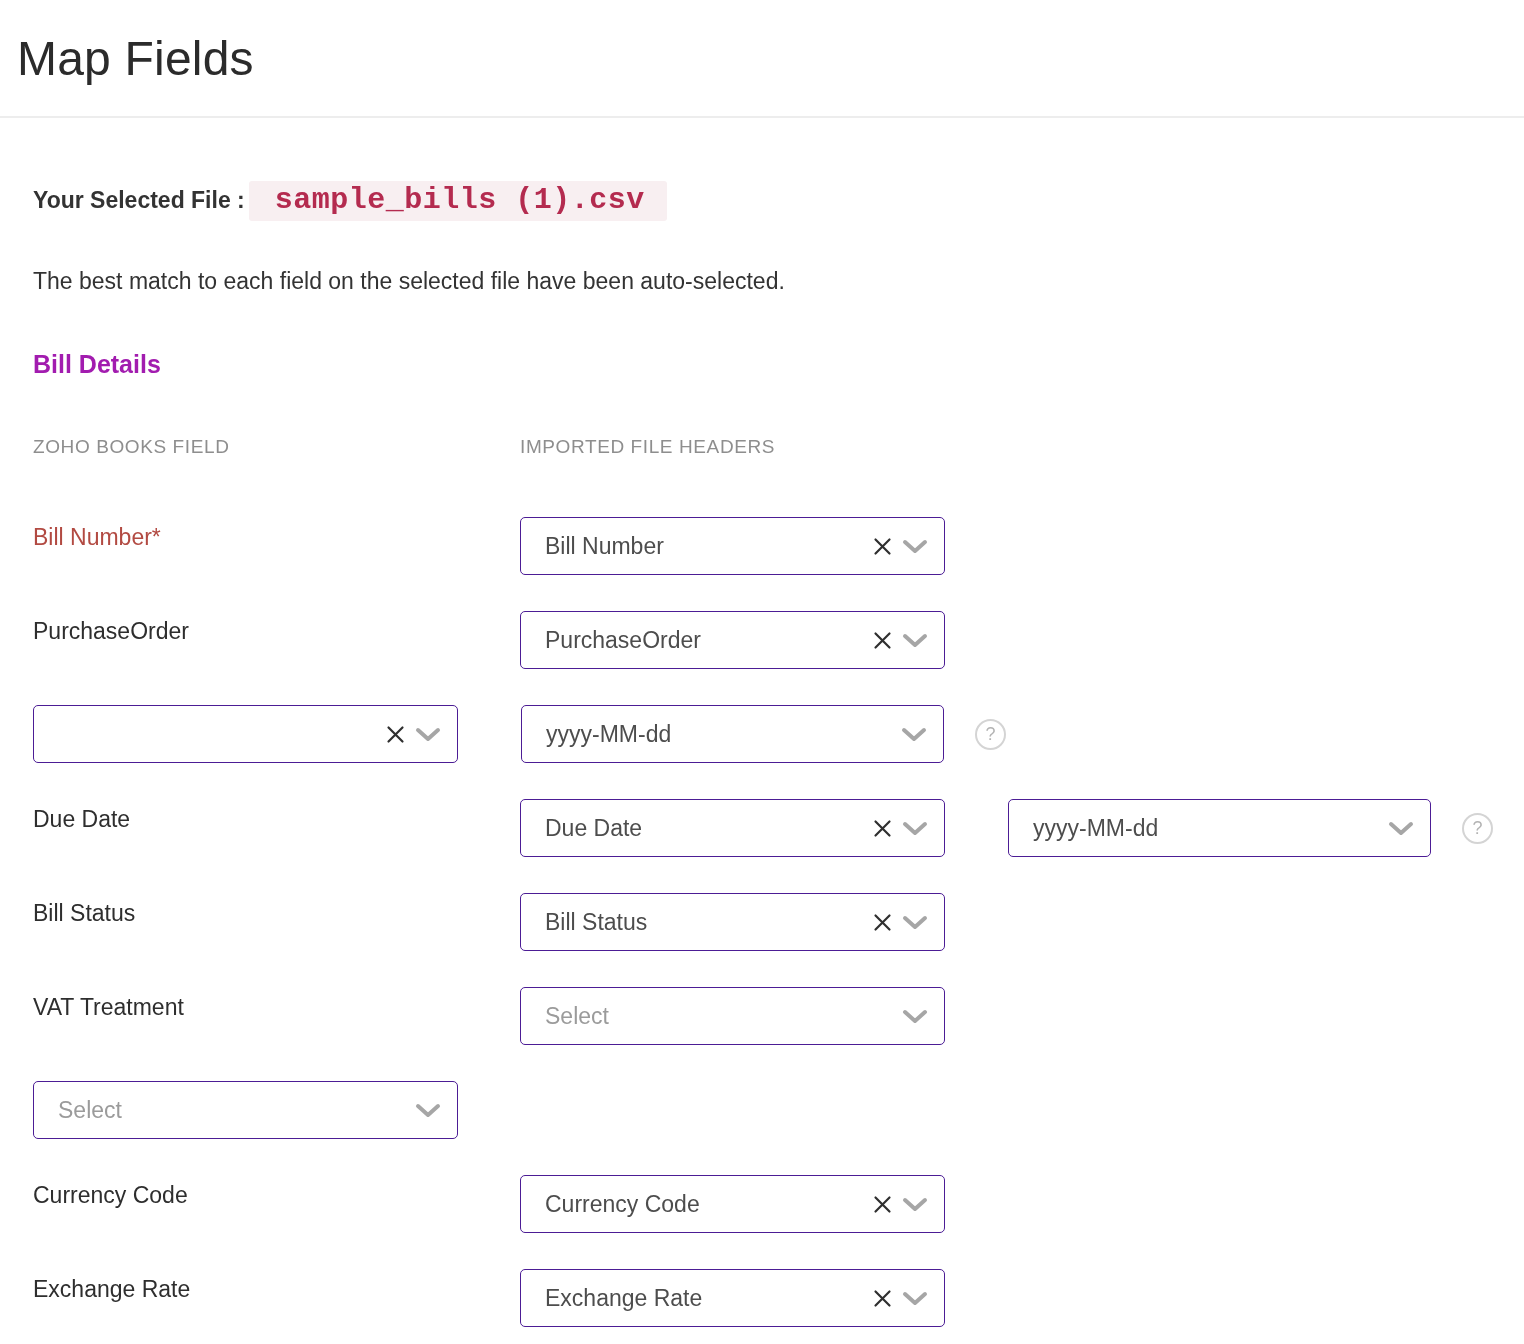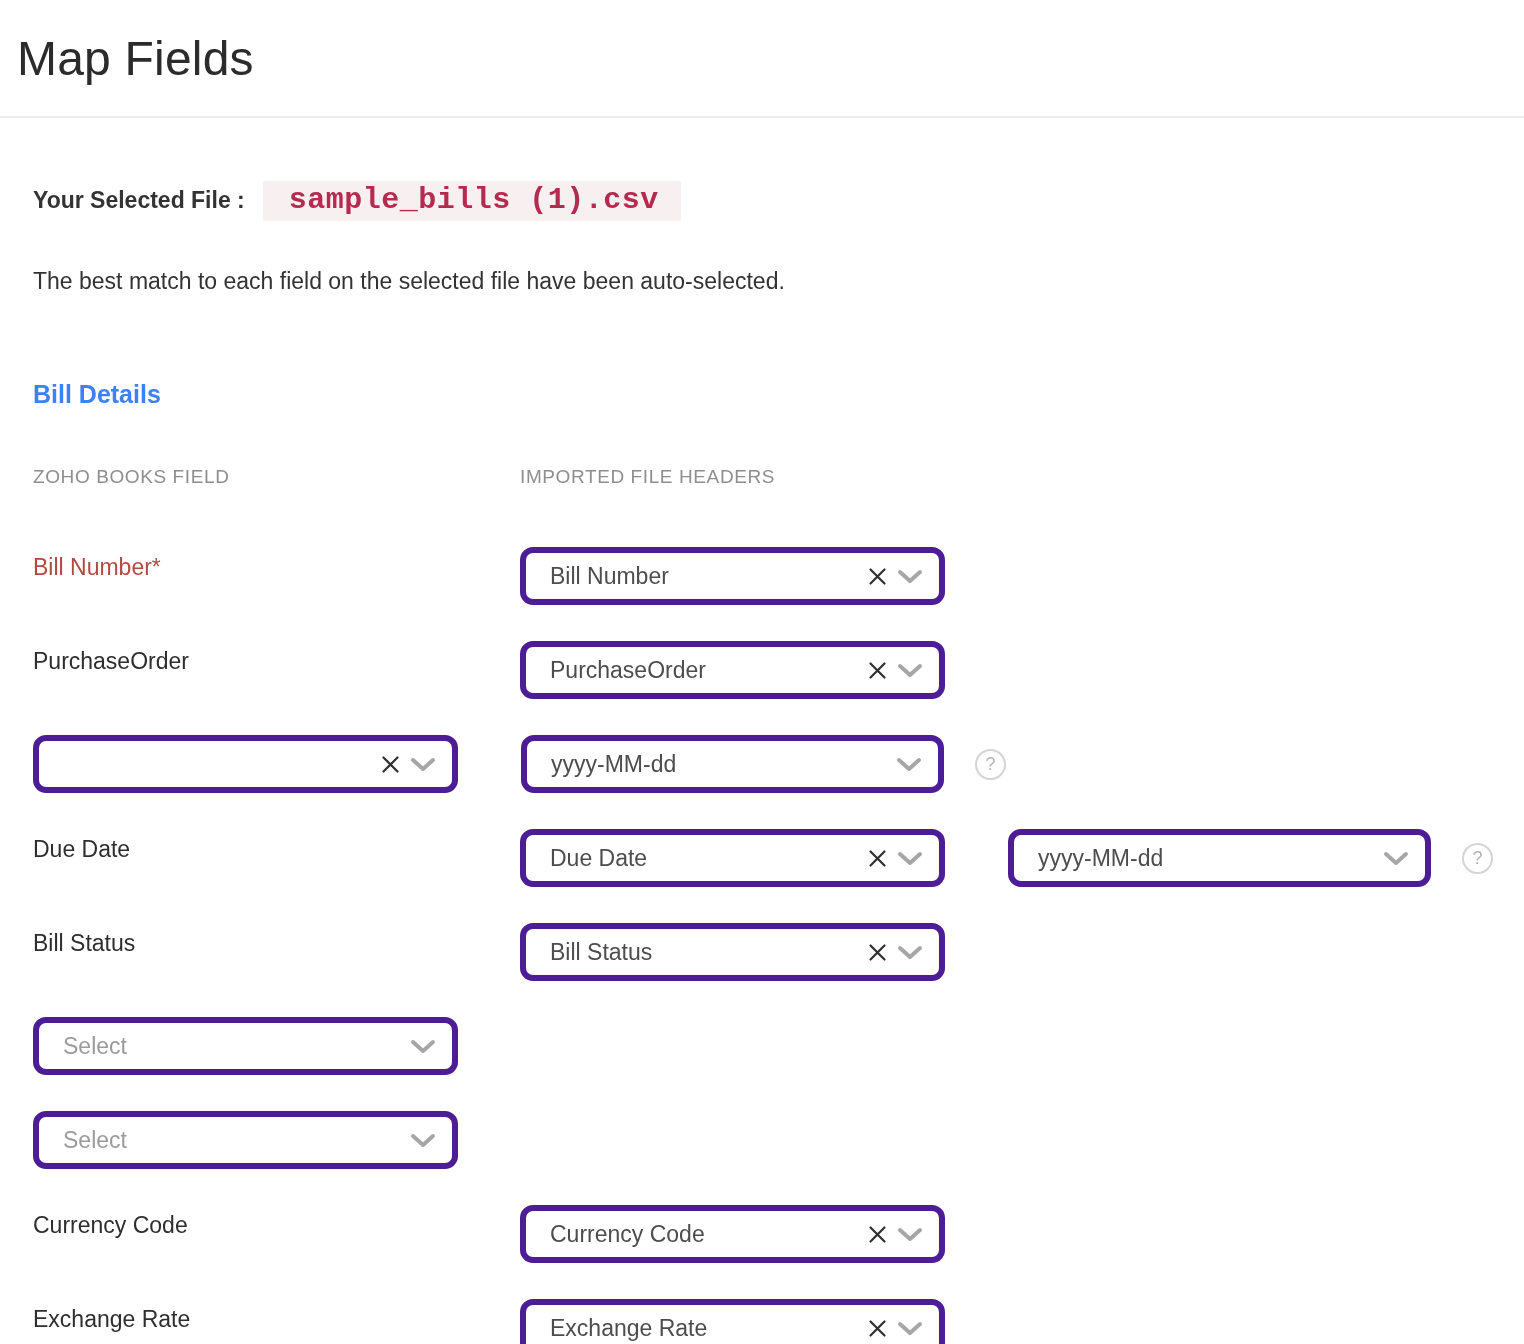"sample_bills (1).csv" .file-badge { margin-left: 18px -> 4px }
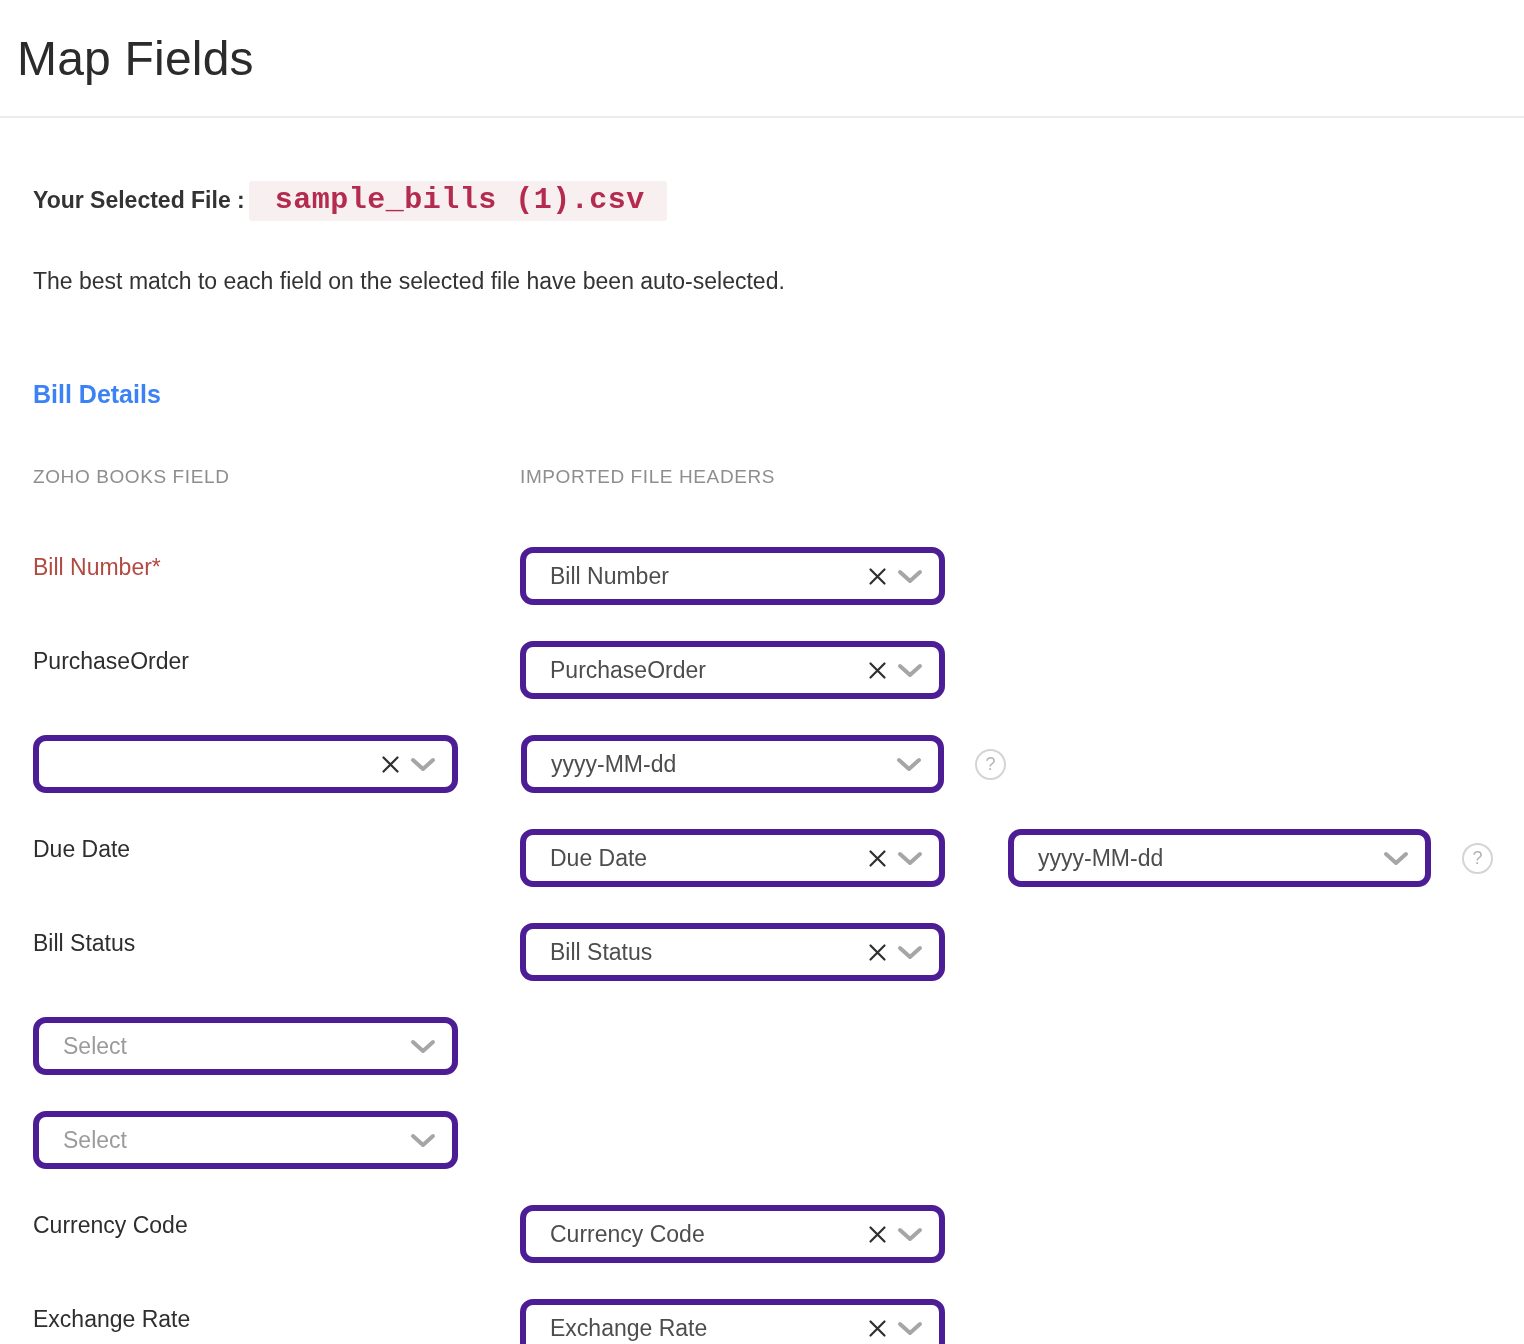"Bill Details" .section-title { color: #3b82f6 -> #a21caf; margin-top: 85px -> 55px }
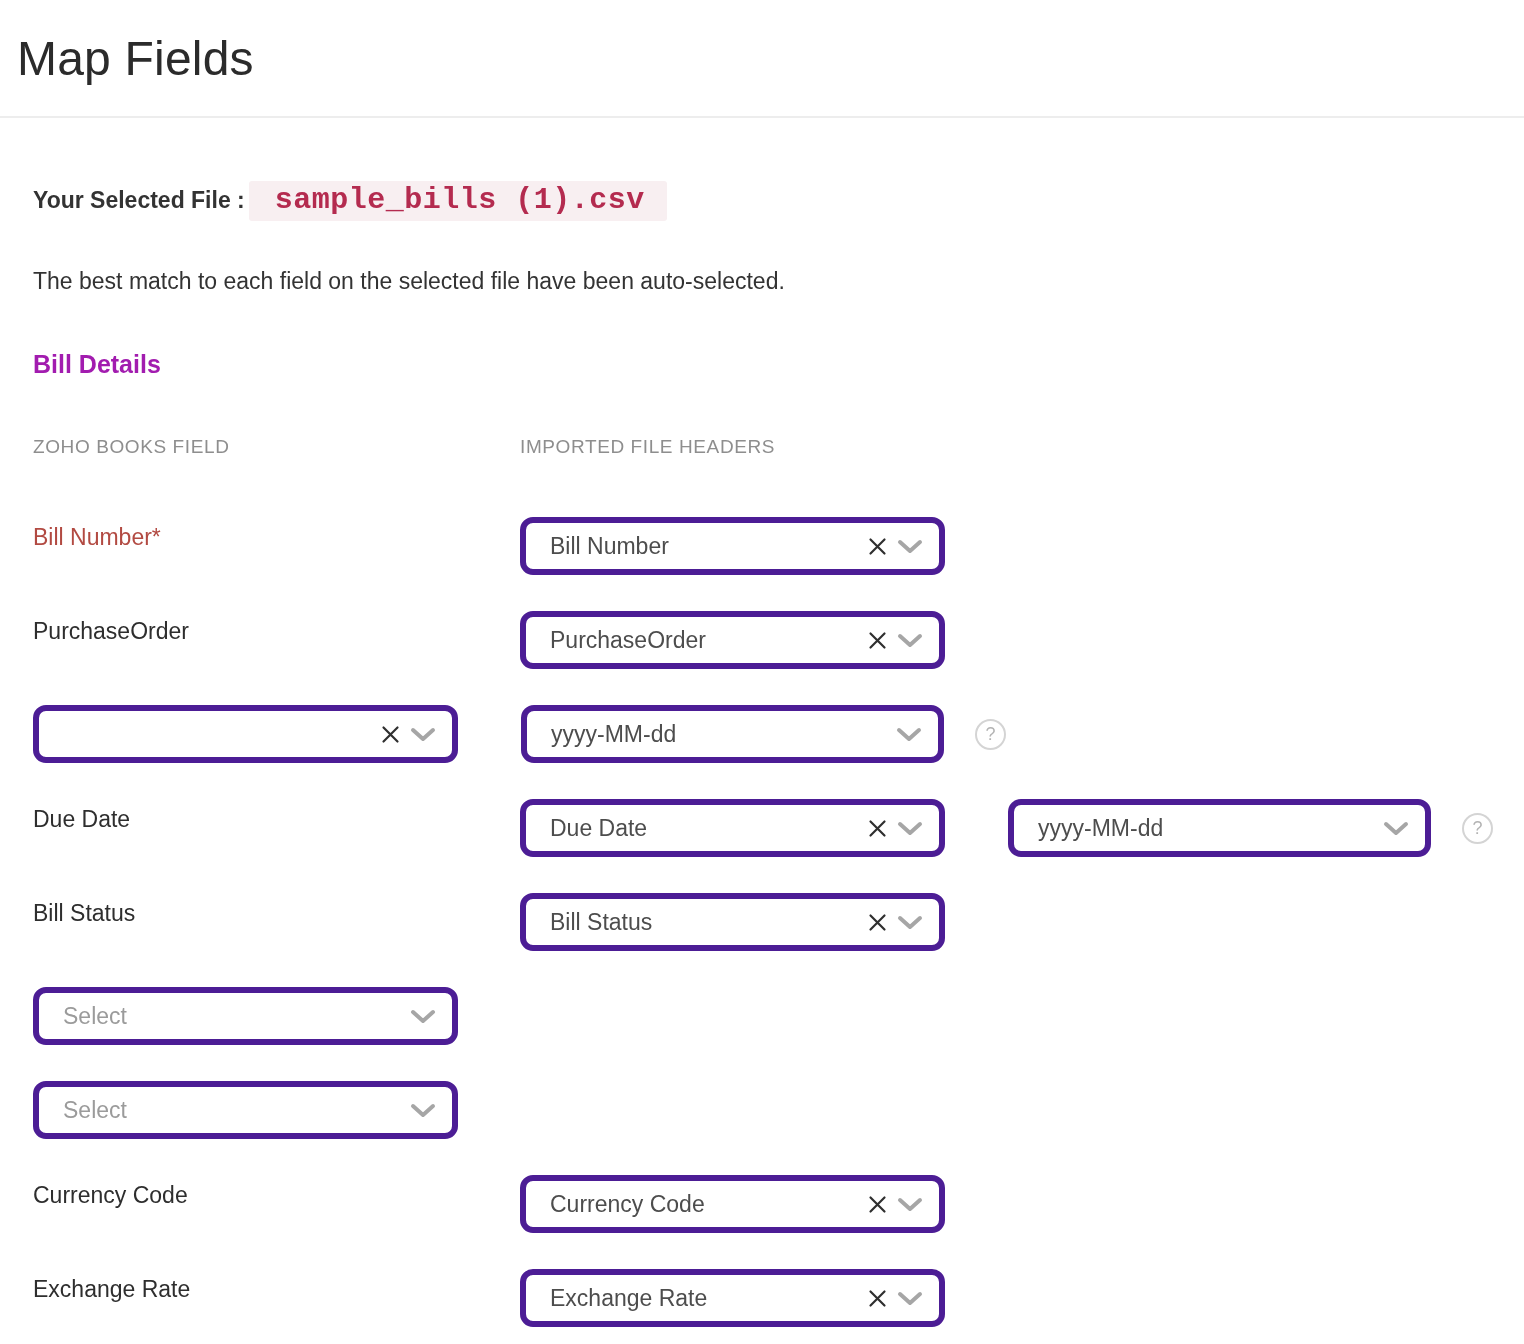"Bill Number" .dd { border: 6px solid #4c1d95 -> 1px solid #4c1d95; border-radius: 13px -> 5px }
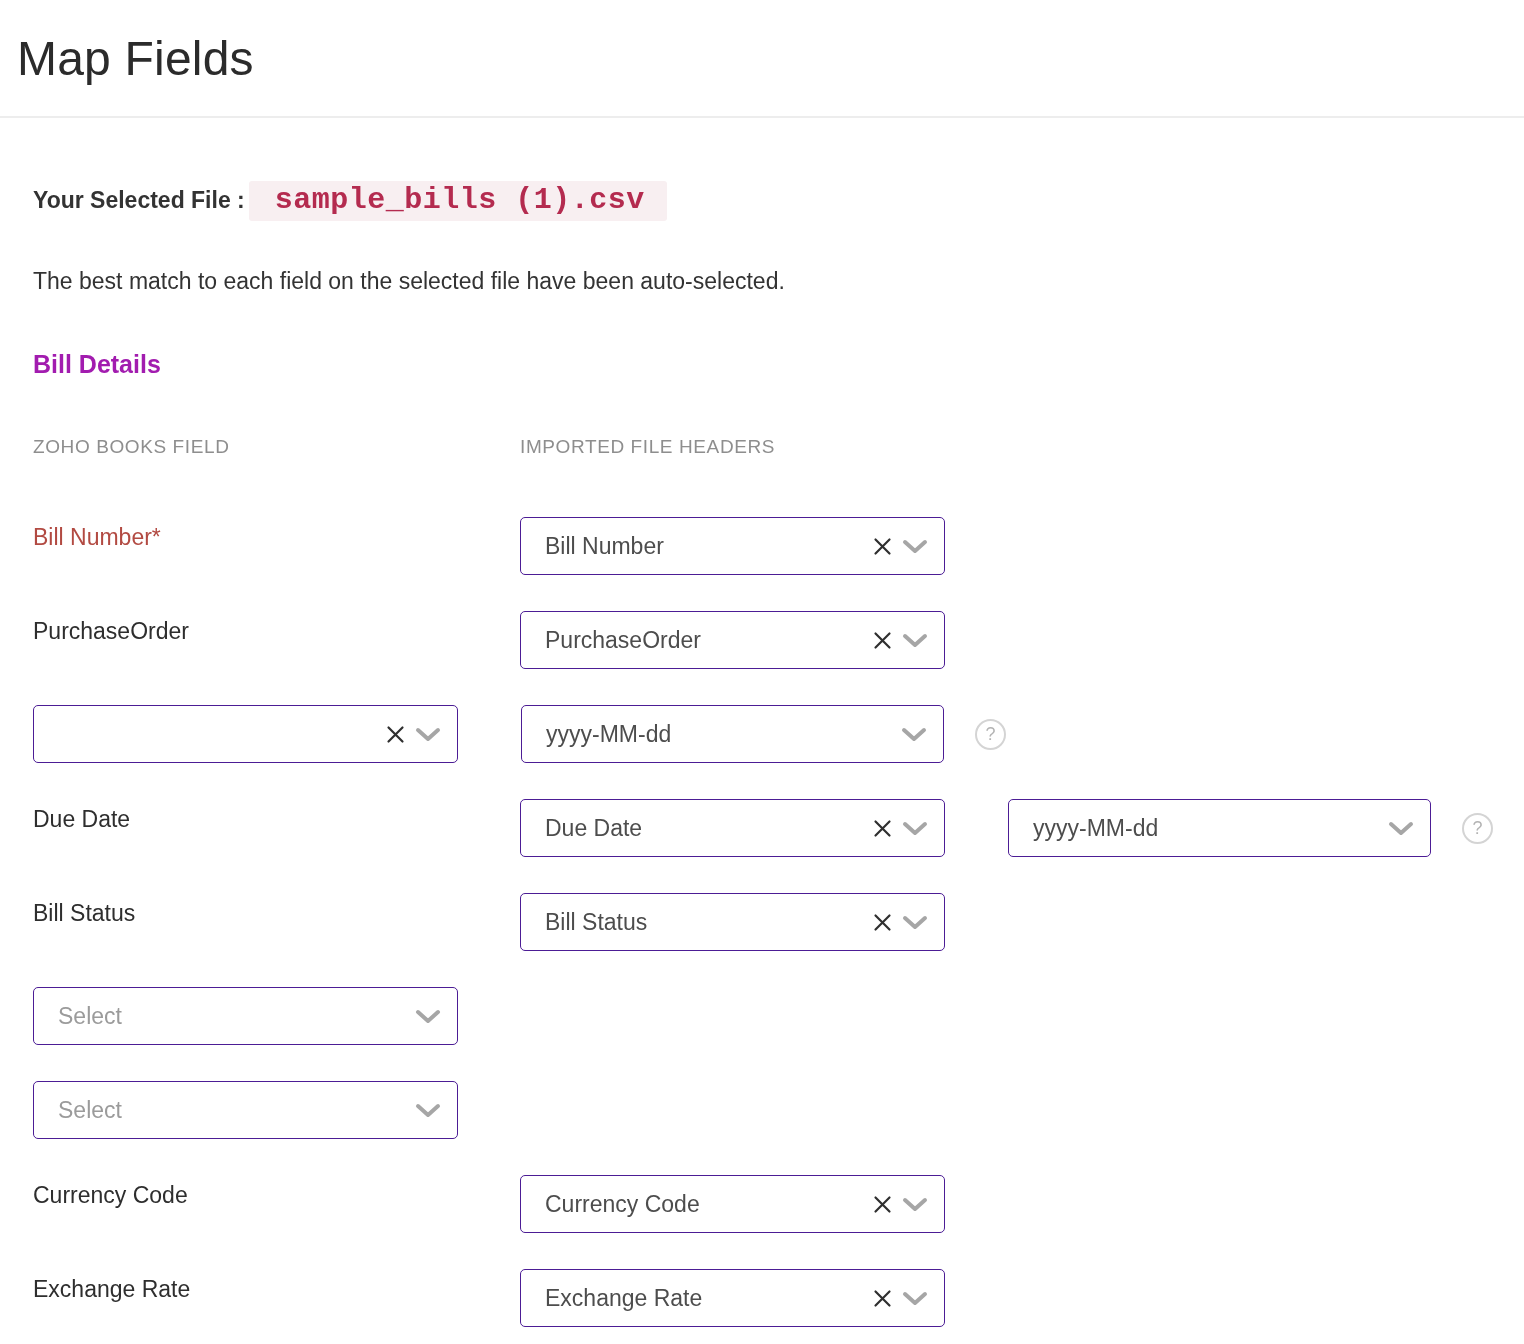"VAT Treatment" div.row-label { html: none -> <div>VAT Treatment</div> }
